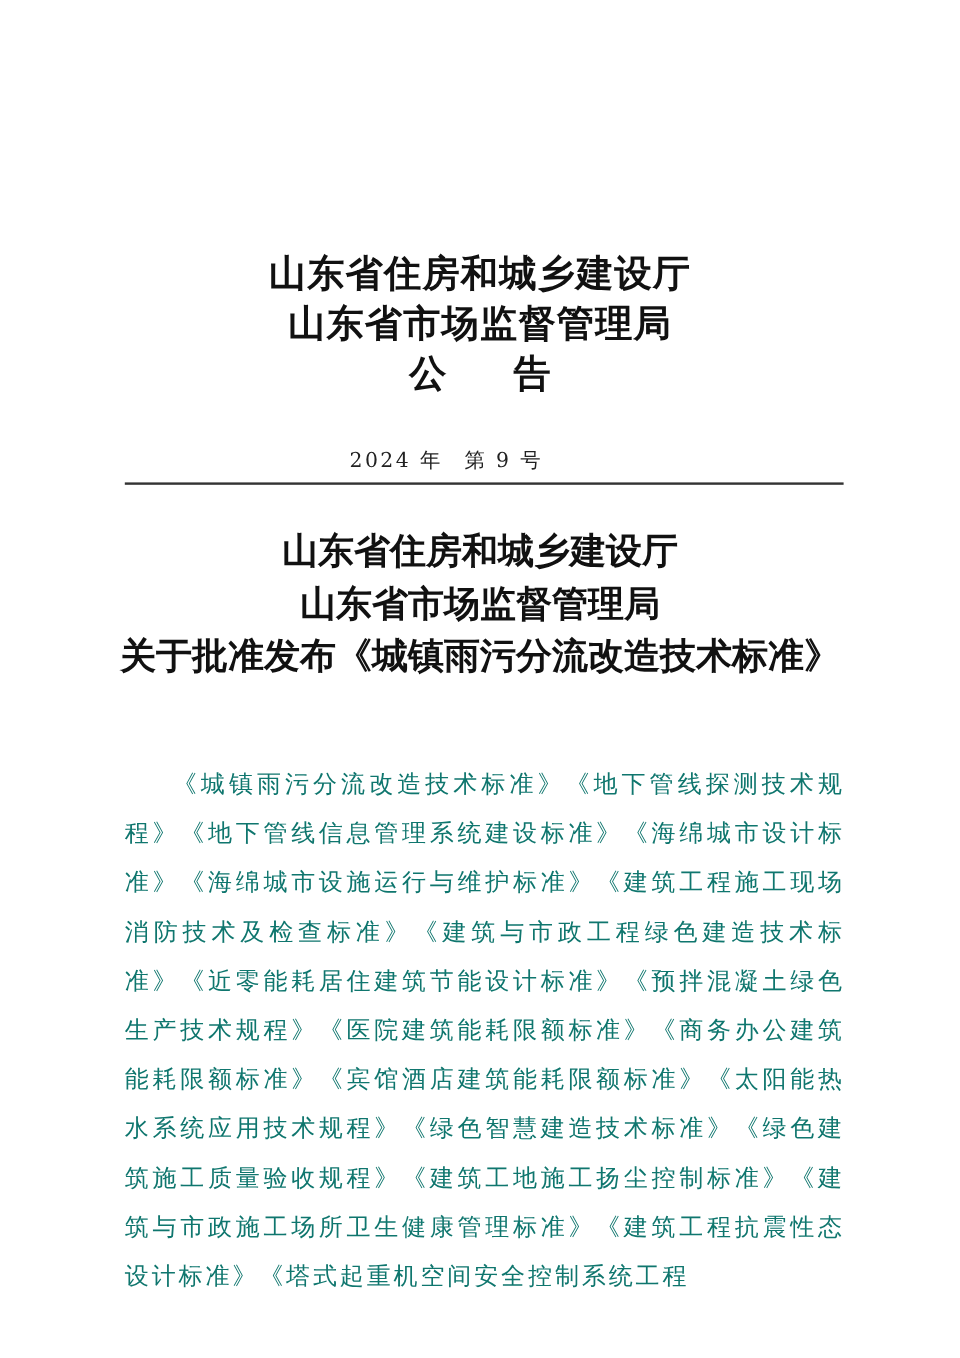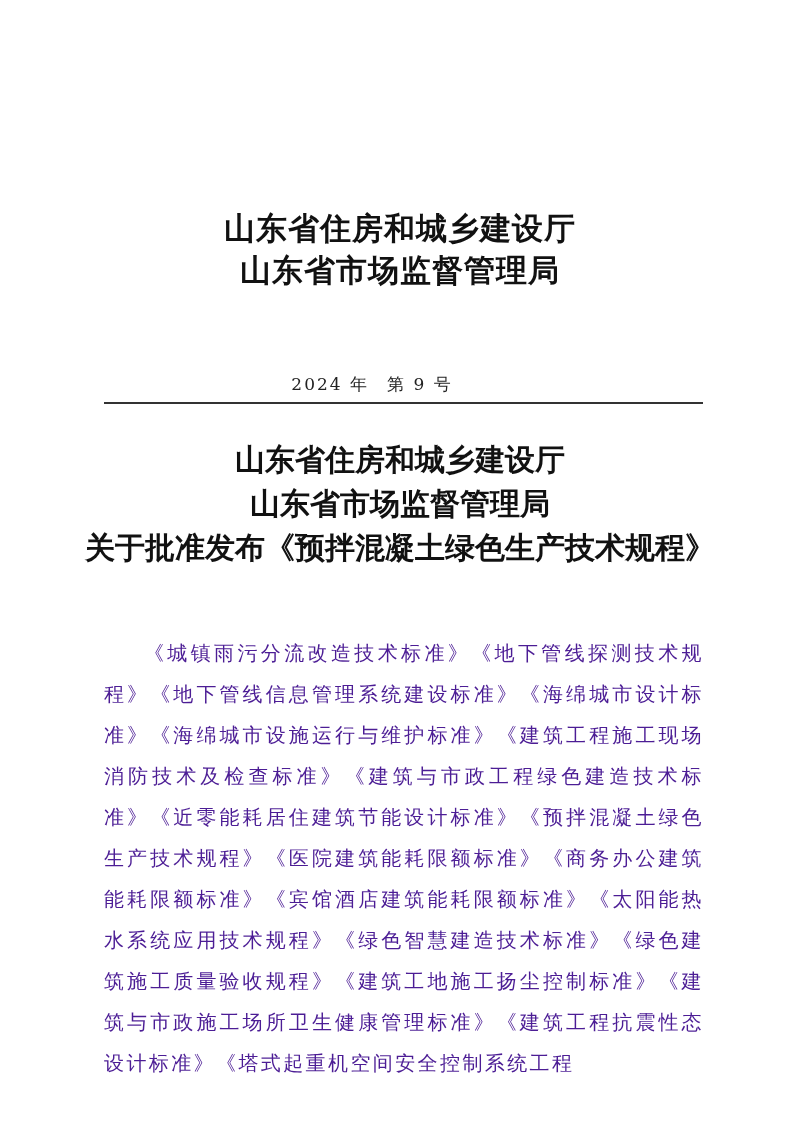"公 告" div.header-line { html: none -> <div> <span>公</span><span></span><span>告</span> </div> }
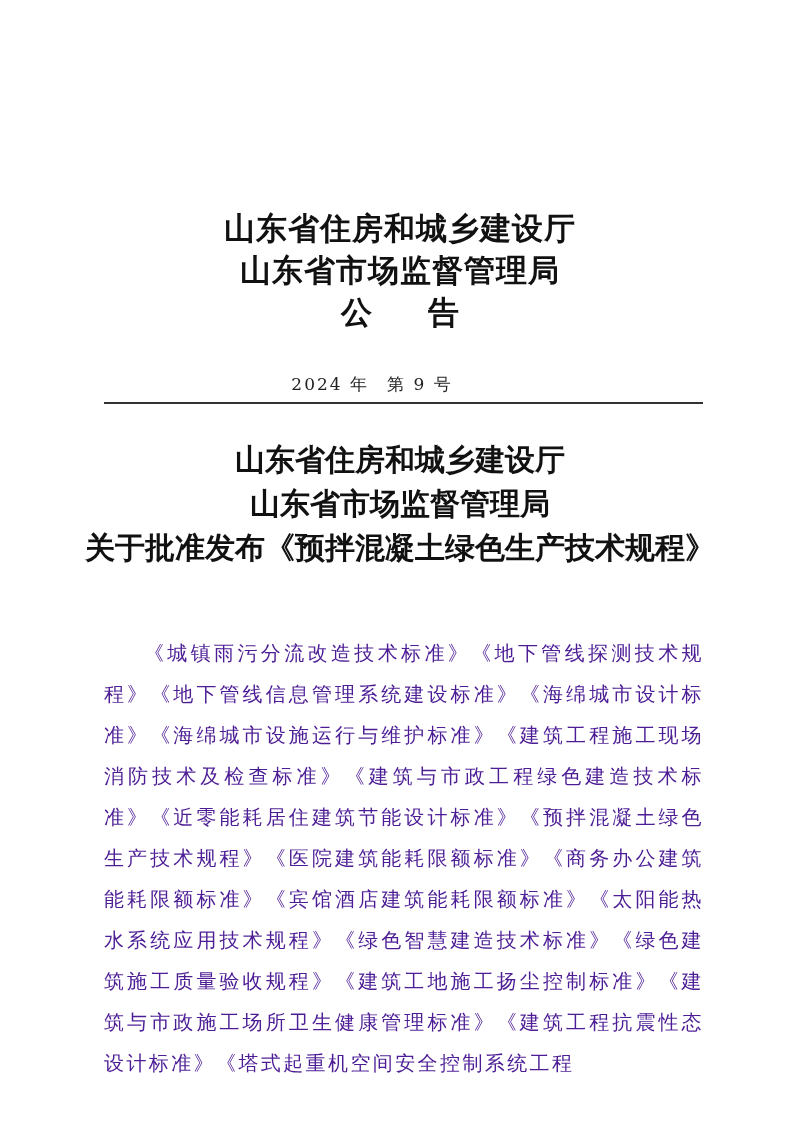"关于批准发布《预拌混凝土绿色生产技术规程》" div.title-line { text: 预拌混凝土绿色生产技术规程 -> 城镇雨污分流改造技术标准 }
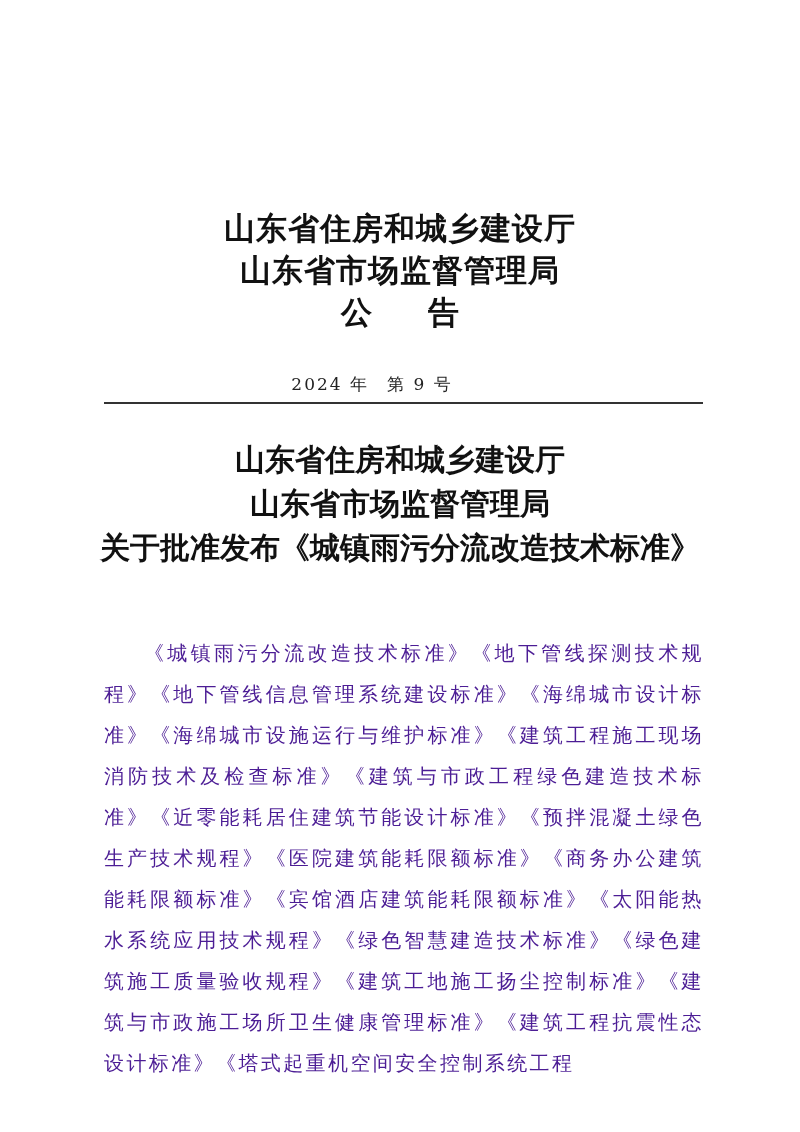"《城镇雨污分流改造技术标准》《地下管线探测技术规程》《地下管线信息管理系统建设标" .body-text { color: #4c1d95 -> #0f766e }
